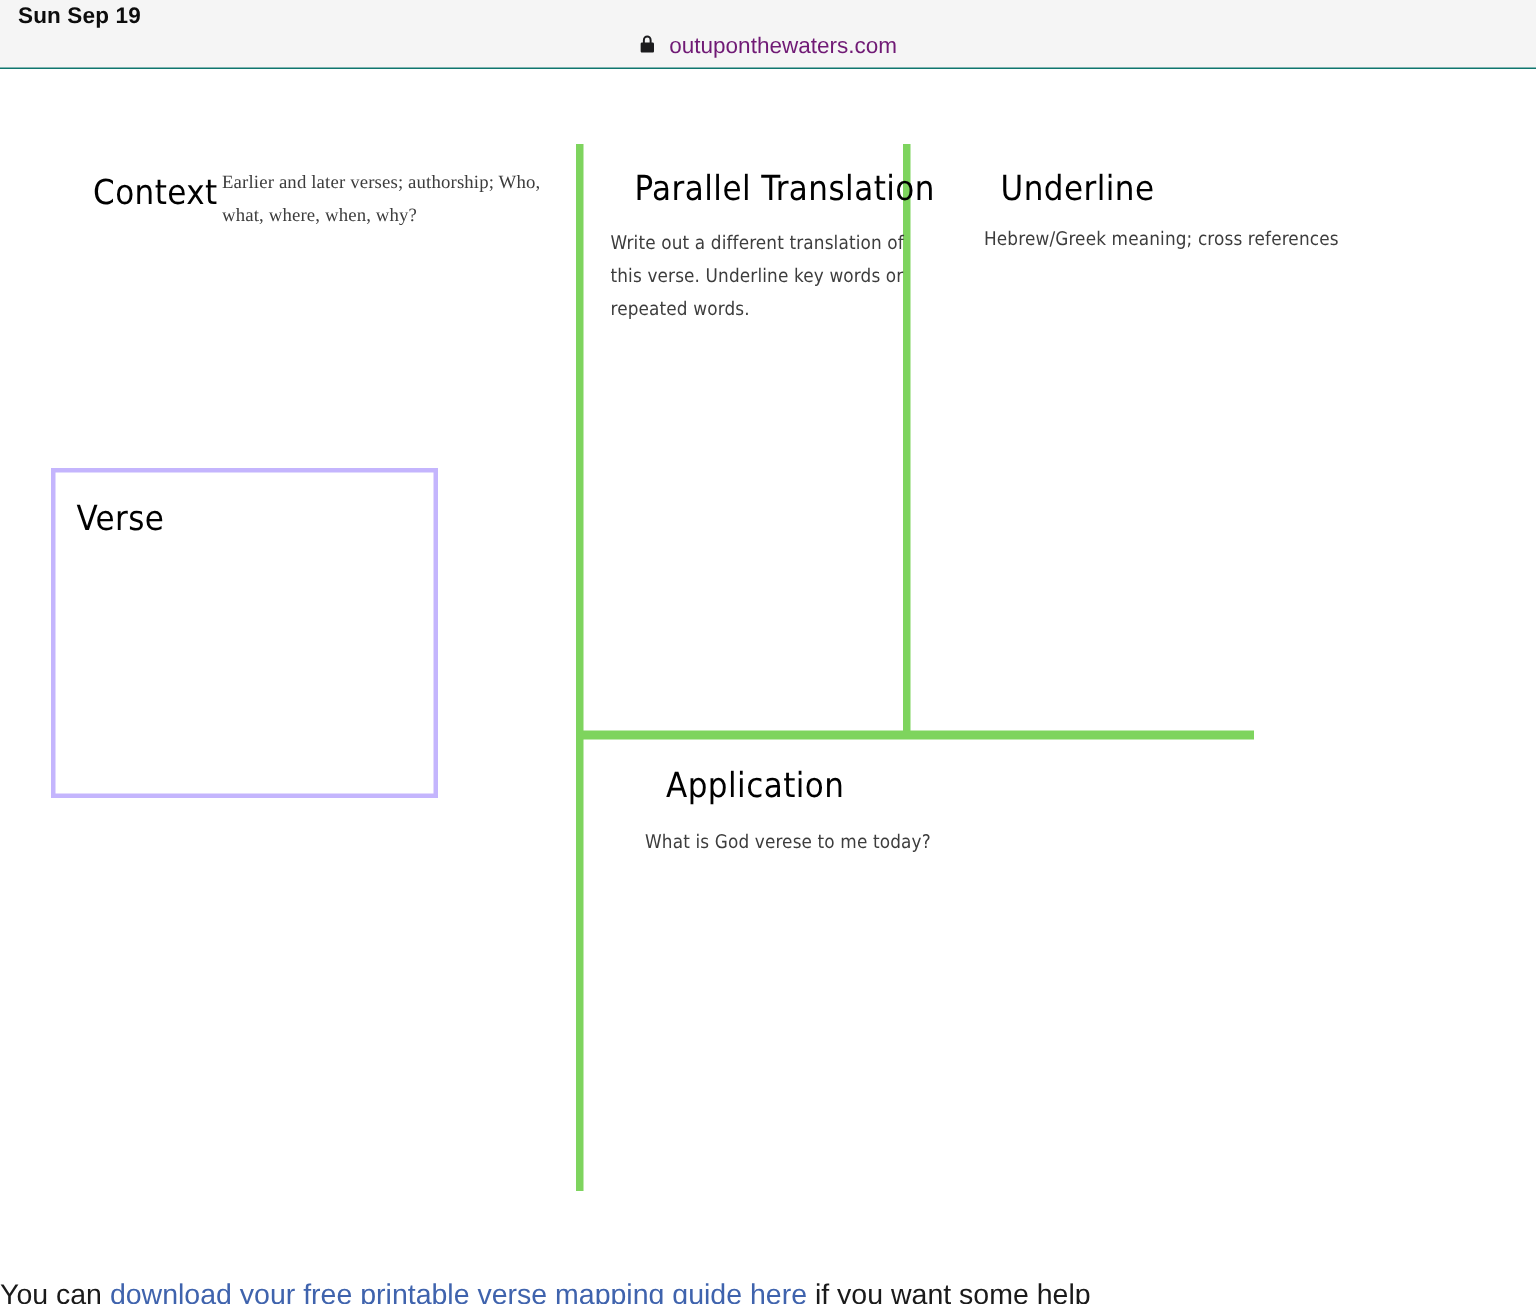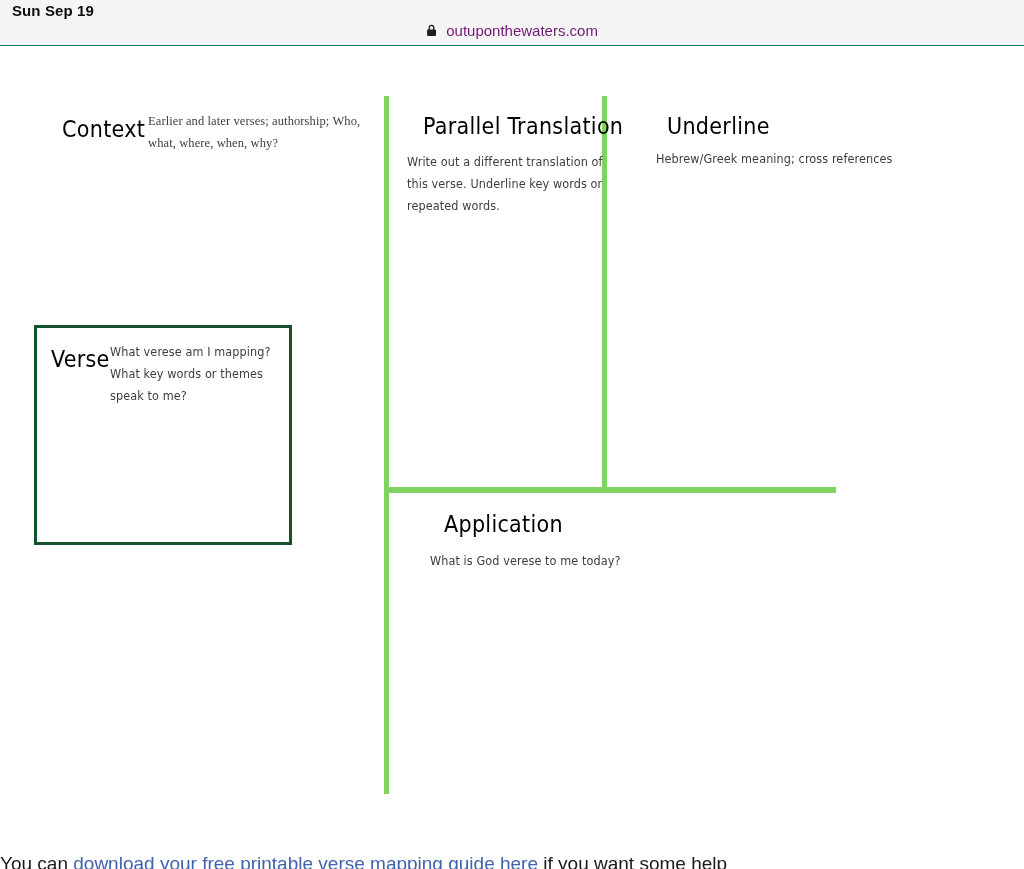"Verse" #cell-verse { border: 3px solid #14532d -> 3px solid #c4b5fd; top: 279px -> 266px }
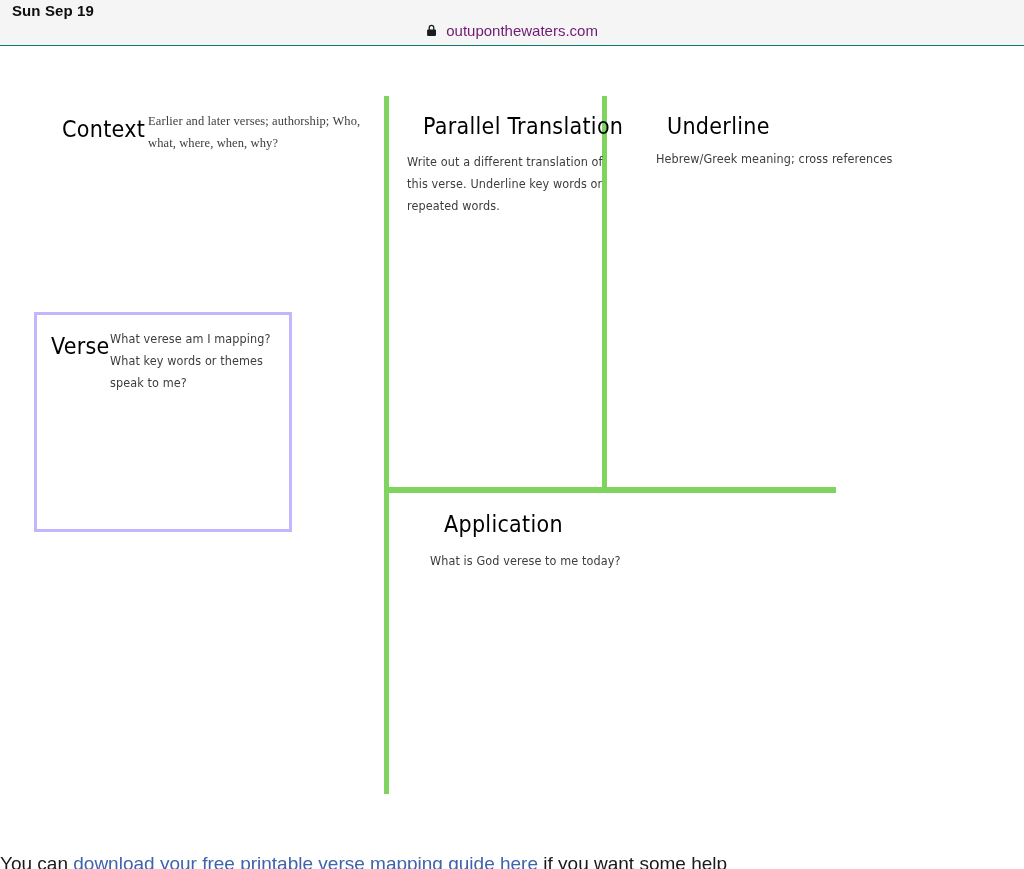"What verese am I mapping?" div.cell-desc { html: <div>What verese am I mapping? What key words or themes speak to me?</div> -> none }
